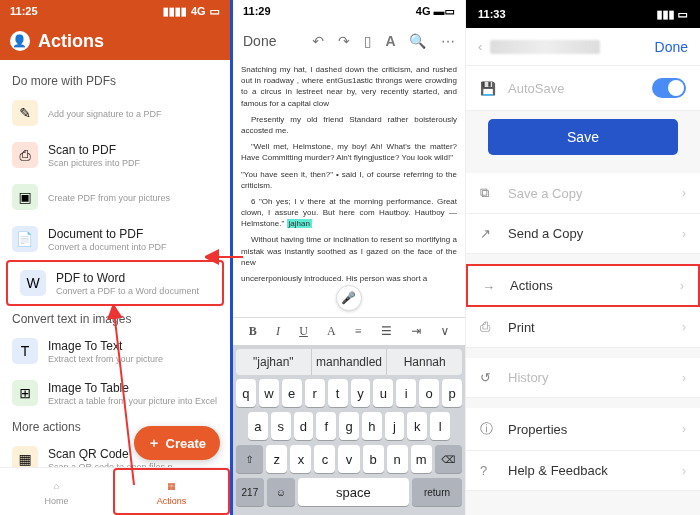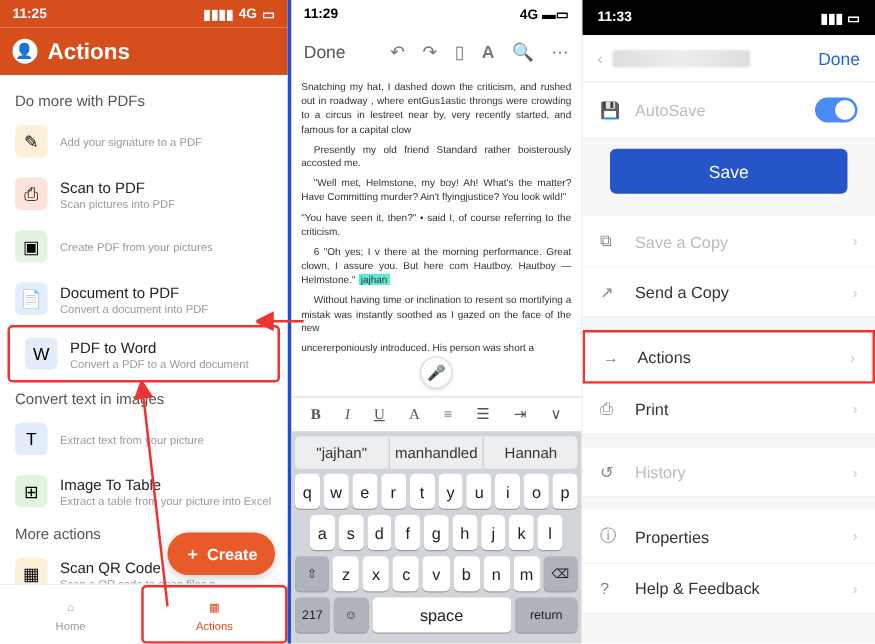"Image To Text" div.t1 { html: none -> <div>Image To Text</div> }
